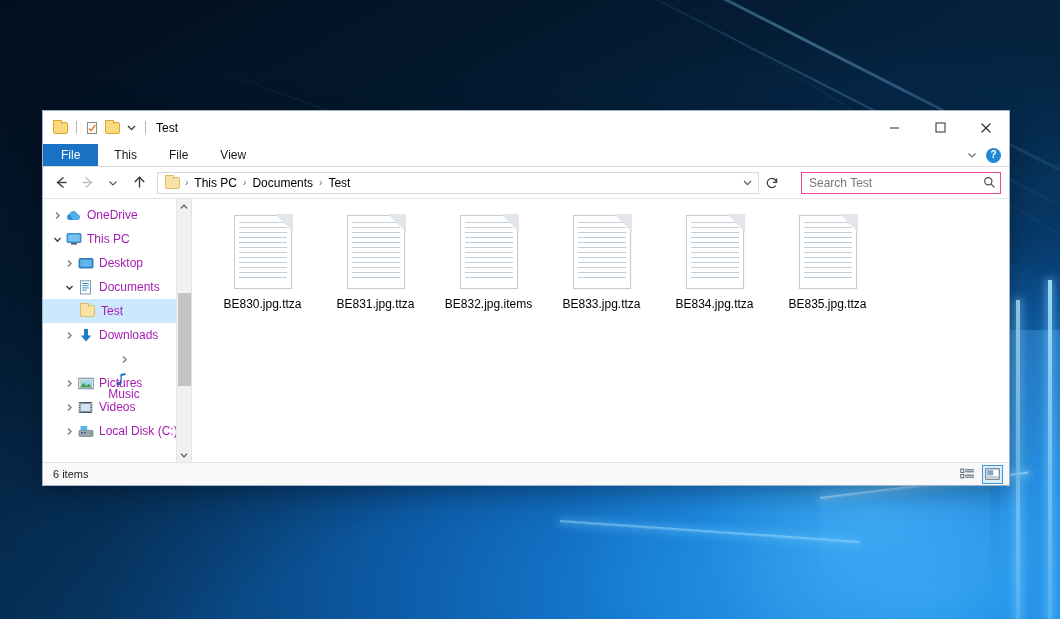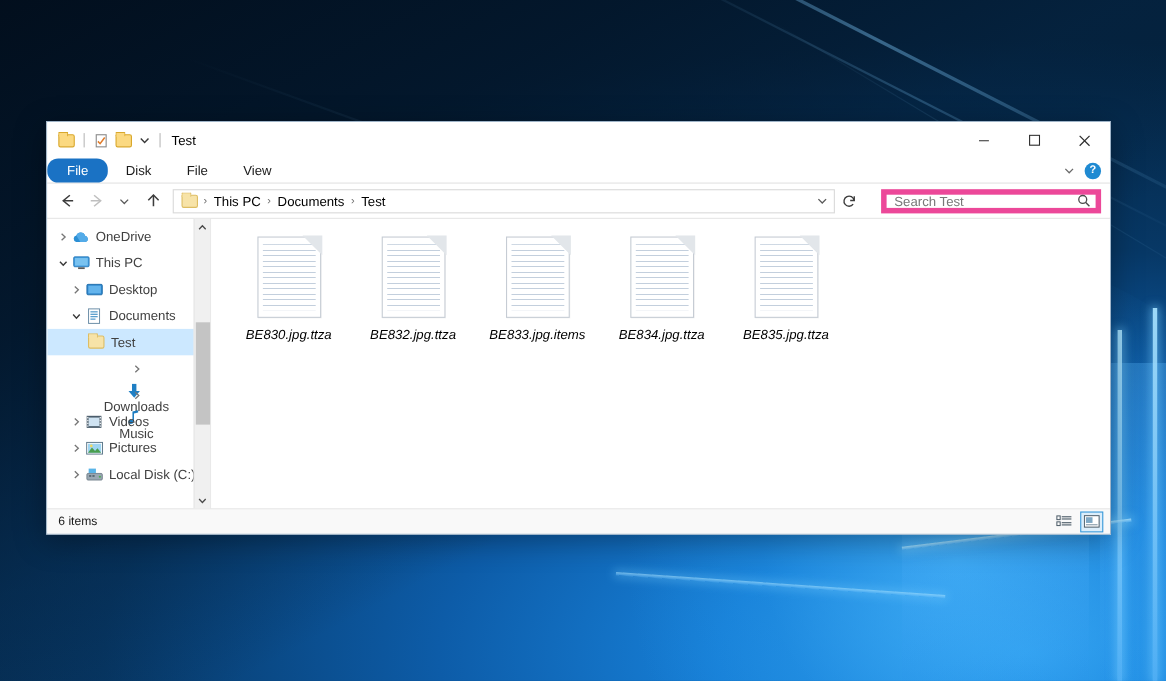"File" .tab { border-radius: 10px -> none }
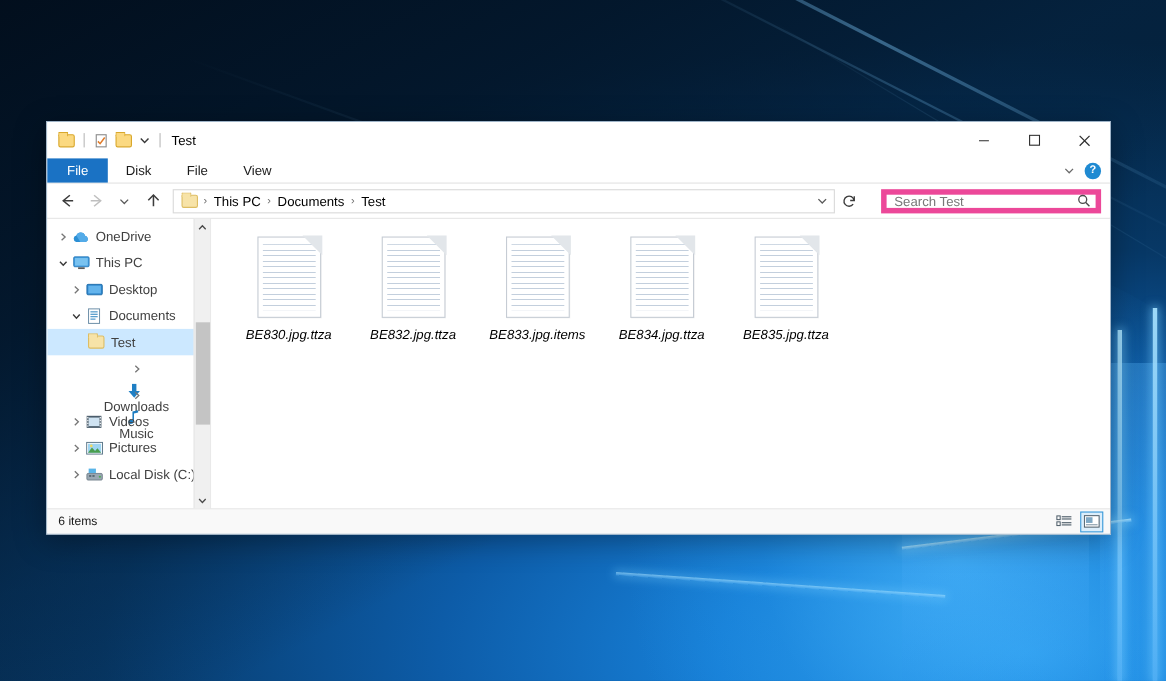"Disk" div.tab { text: Disk -> This }
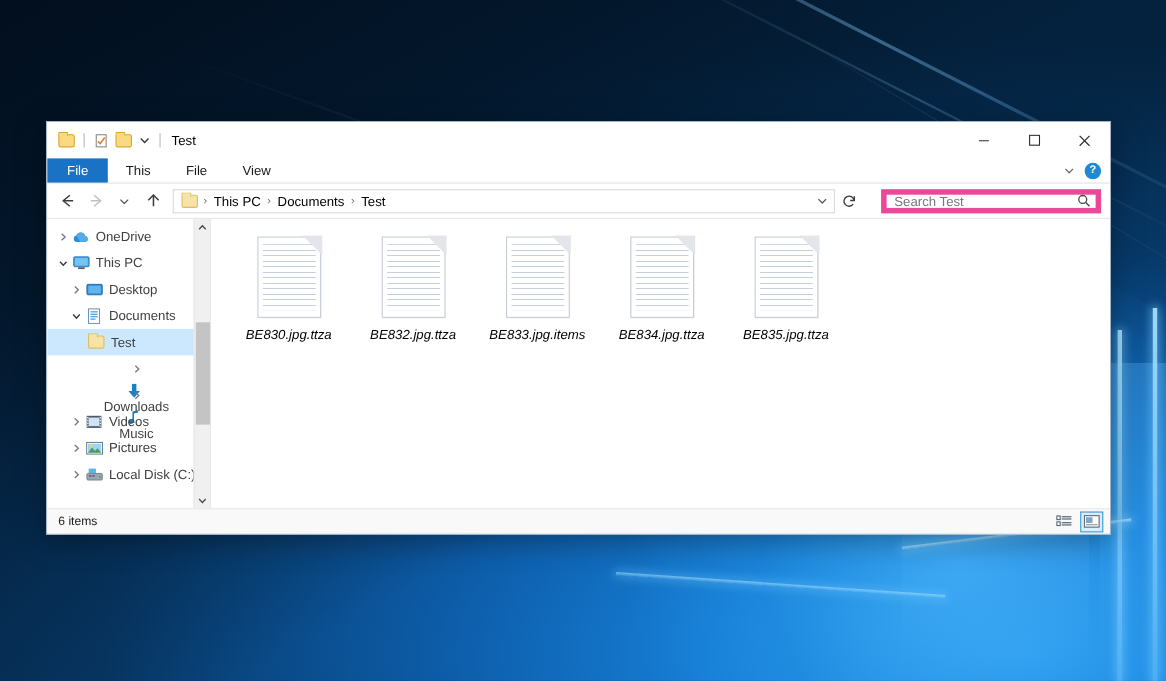"Search Test" .searchbox { border: 5px solid #ec4899 -> 1px solid #ec4899 }
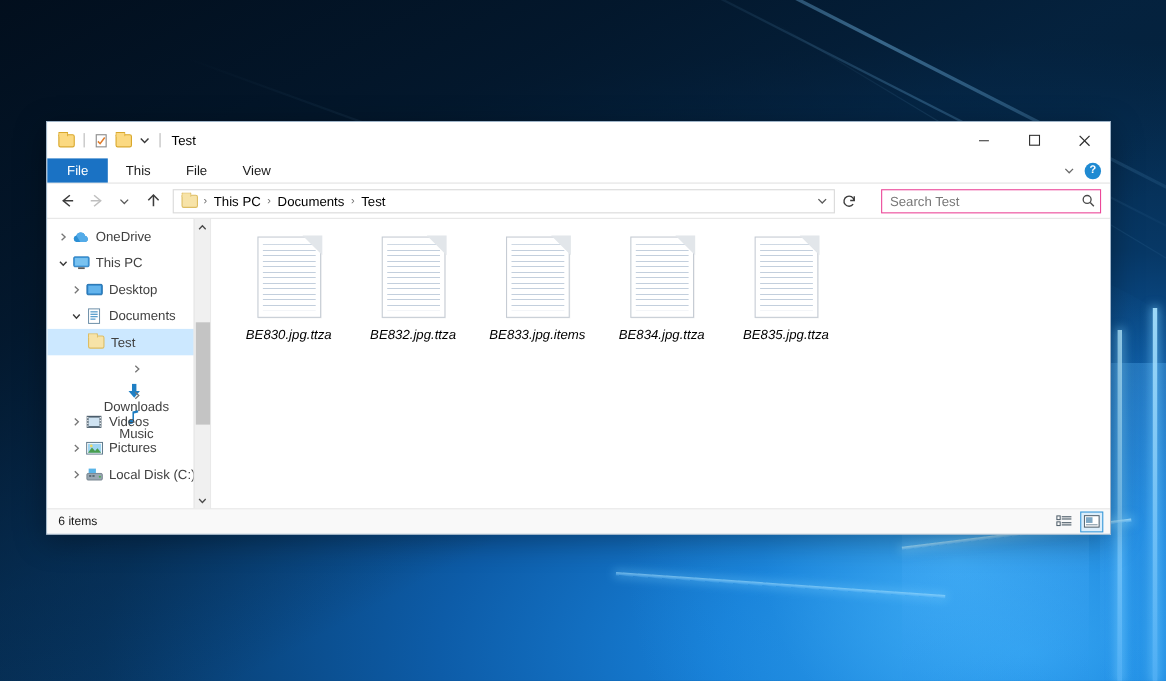"OneDrive" .nav-label { color: #404040 -> #a21caf }
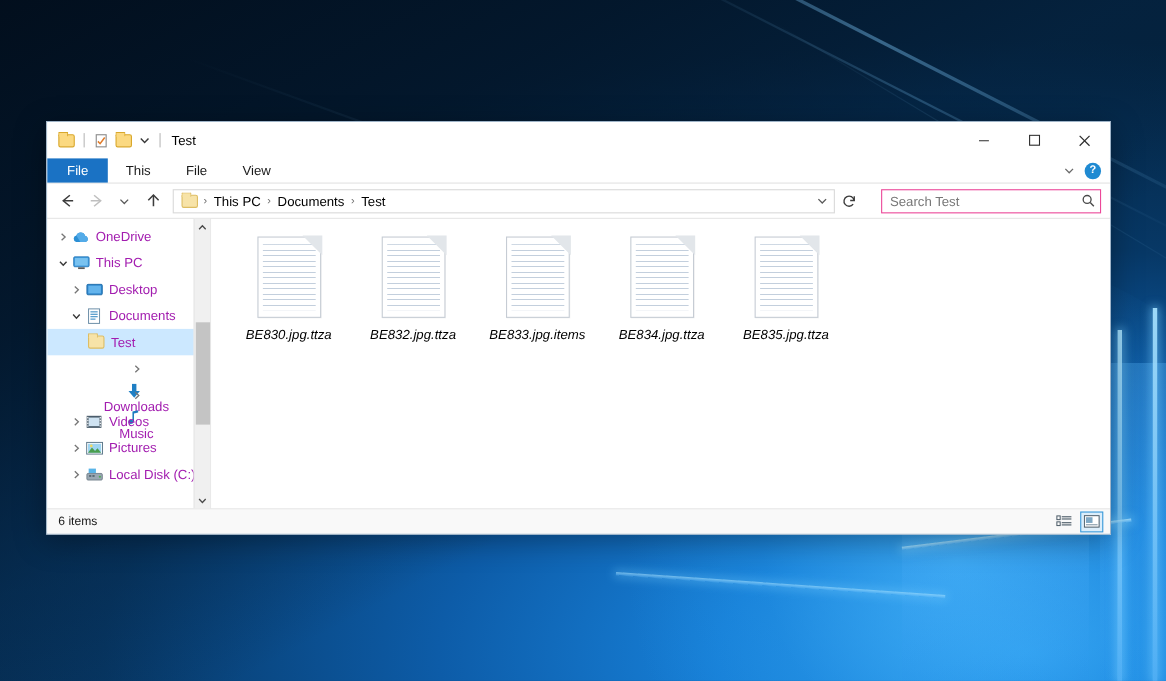"BE830.jpg.ttza" .filename { font-style: italic -> none }
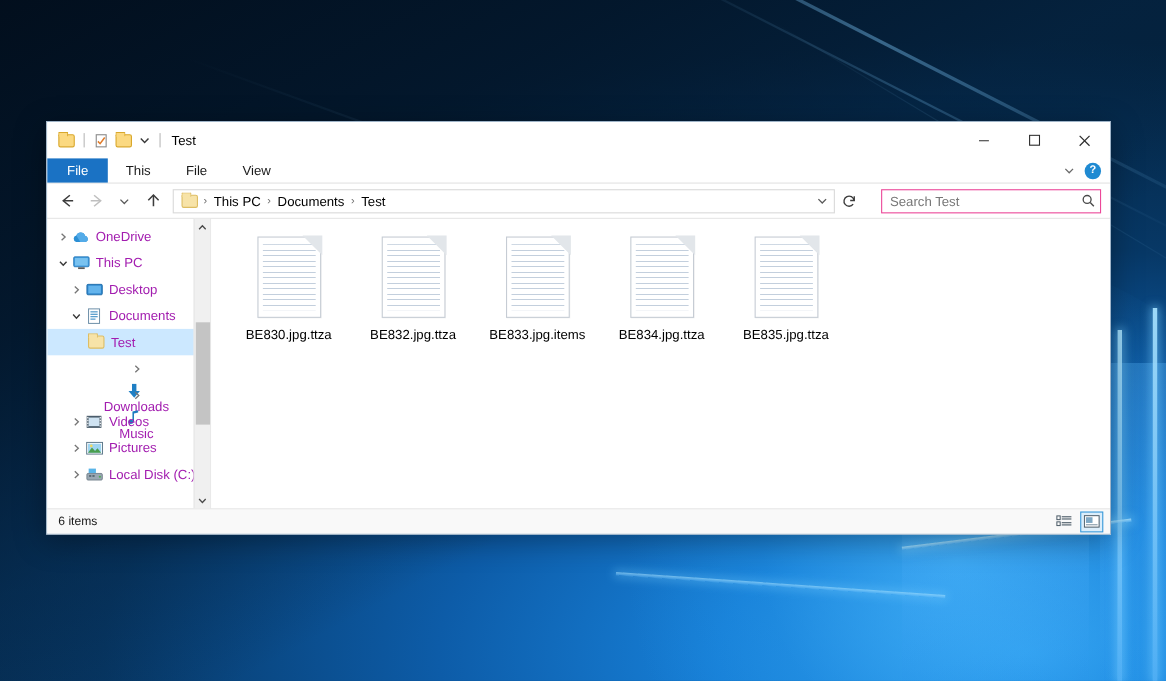"BE831.jpg.ttza" div.fileitem { html: none -> <div> <div> <div></div> <div></div> <div></div> </div> <div>BE831.jpg.ttza</div> </div> }
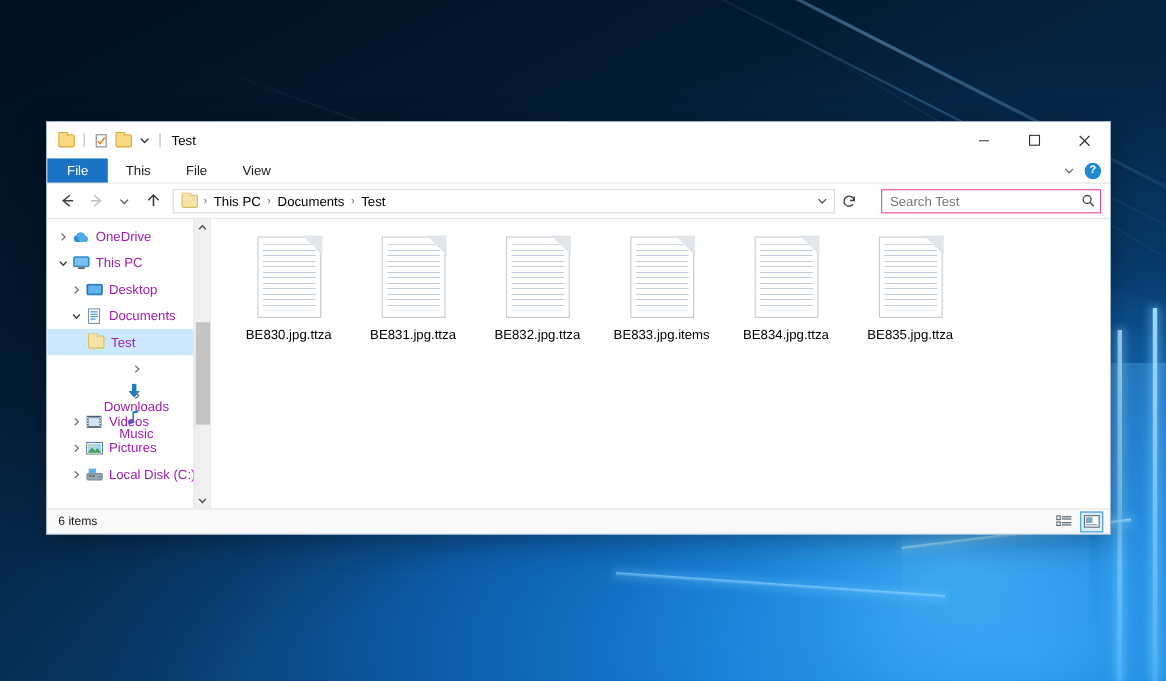"BE832.jpg.ttza" div.filename { text: BE832.jpg.ttza -> BE832.jpg.items }
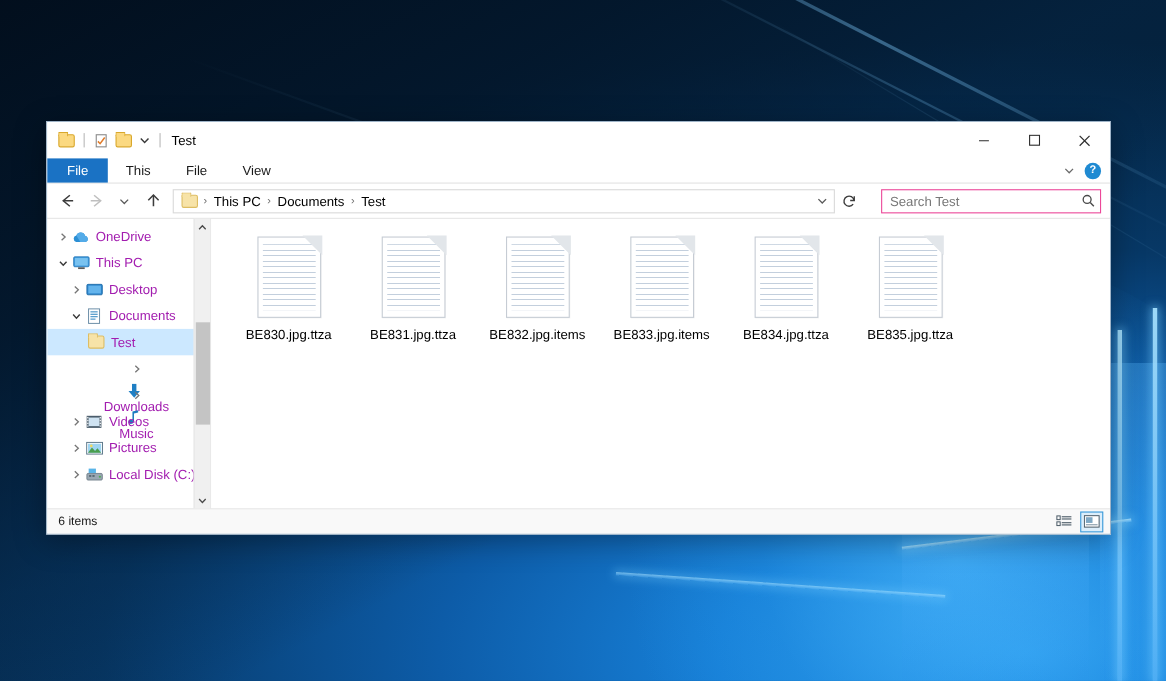"BE833.jpg.items" div.filename { text: BE833.jpg.items -> BE833.jpg.ttza }
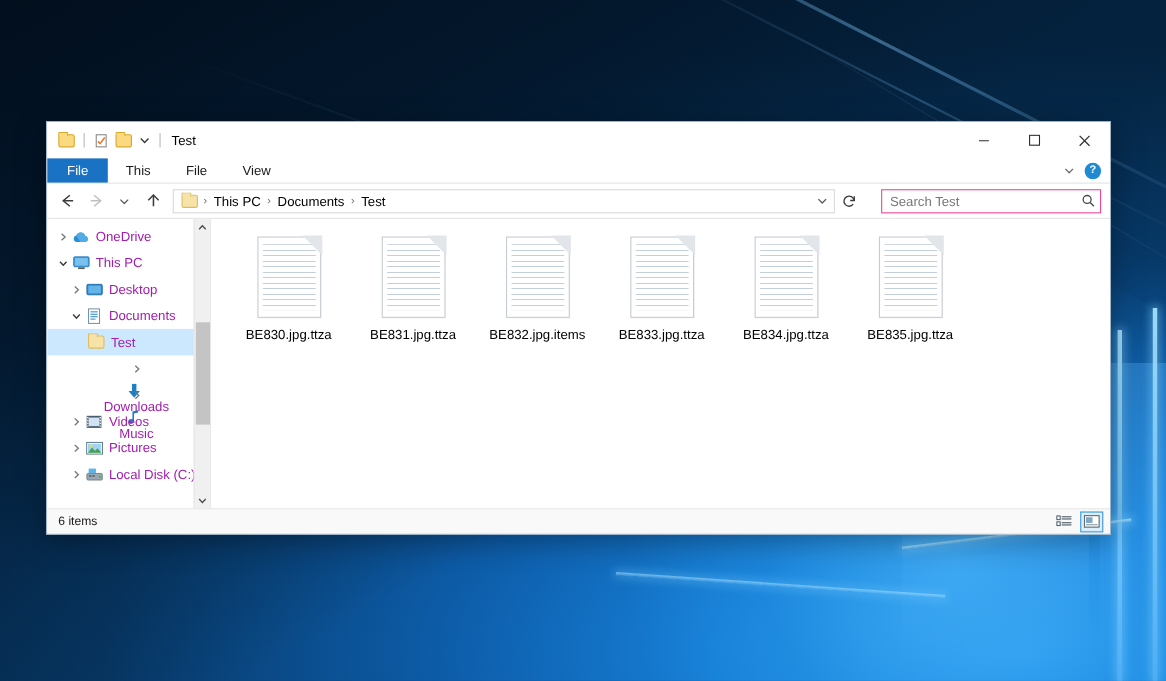"Downloads" div.navitem { flex-direction: column -> none }
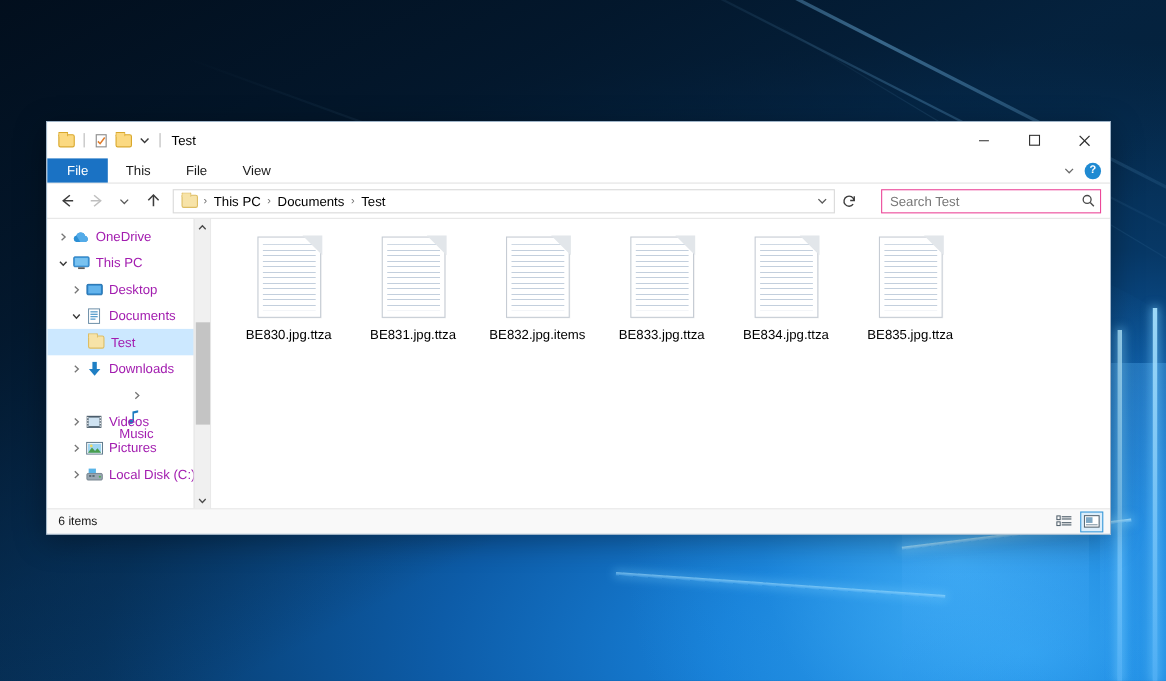"Videos" div.navitem { order: before "Pictures" -> after "Pictures" }
